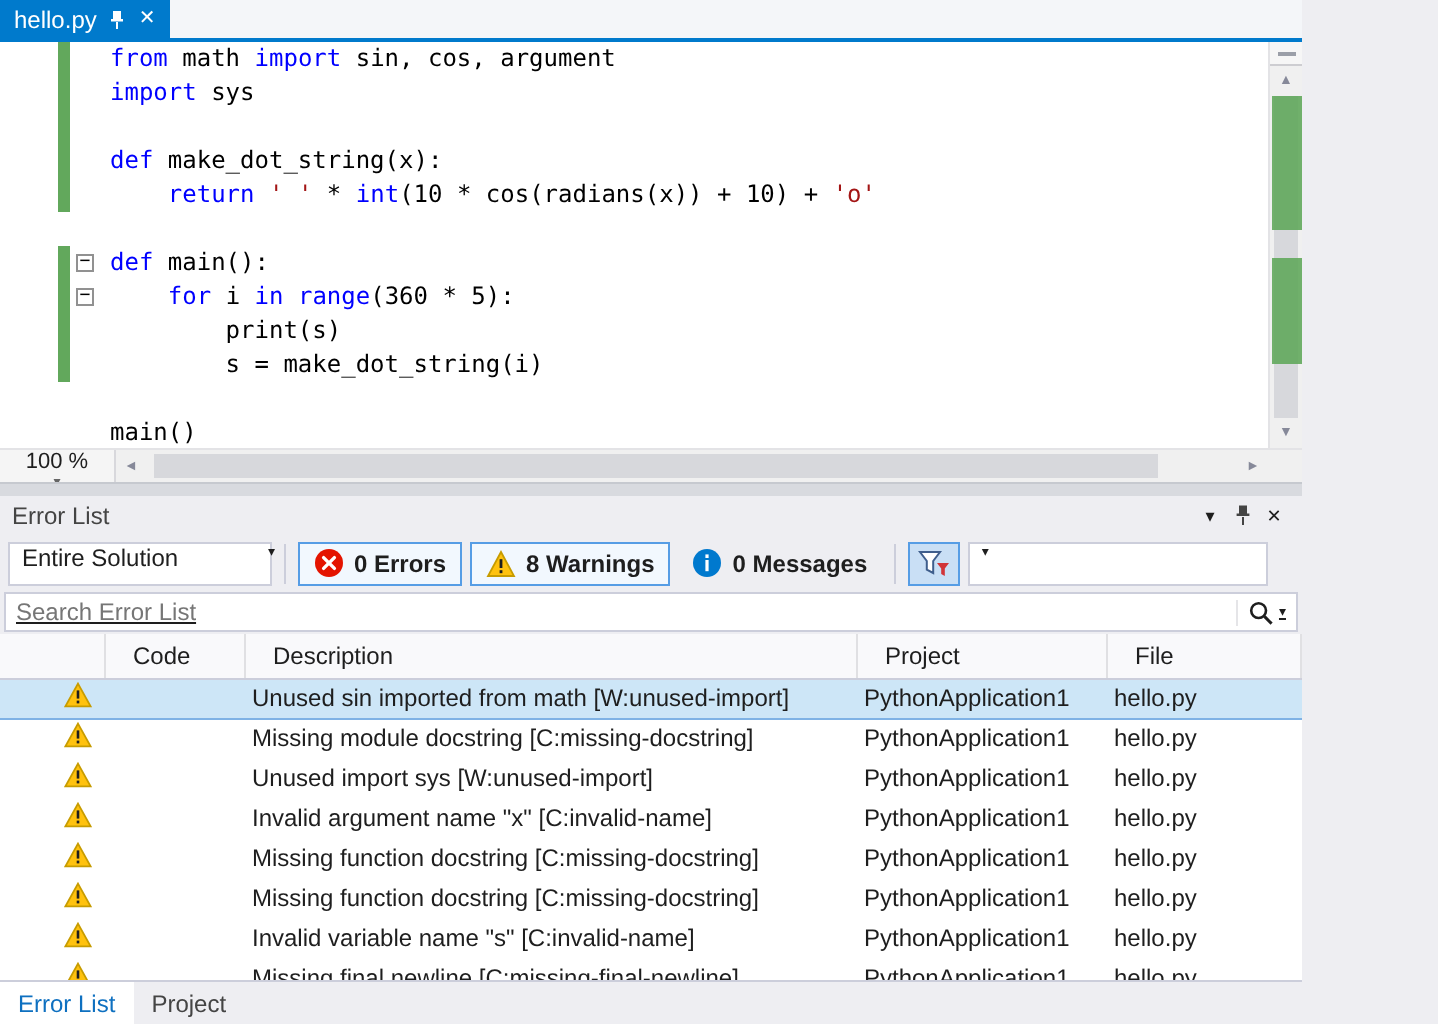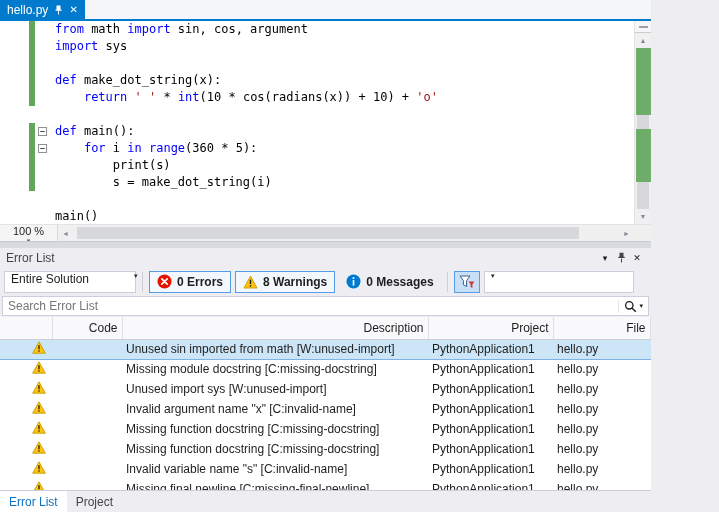"Search Error List" .search-row { text-decoration: none -> underline }
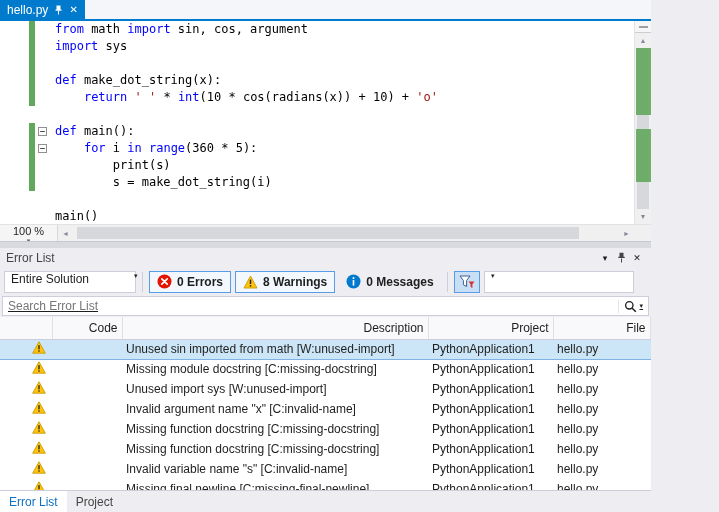"Code" .grid th { padding: 0 4px -> 0 14px; text-align: right -> left }
